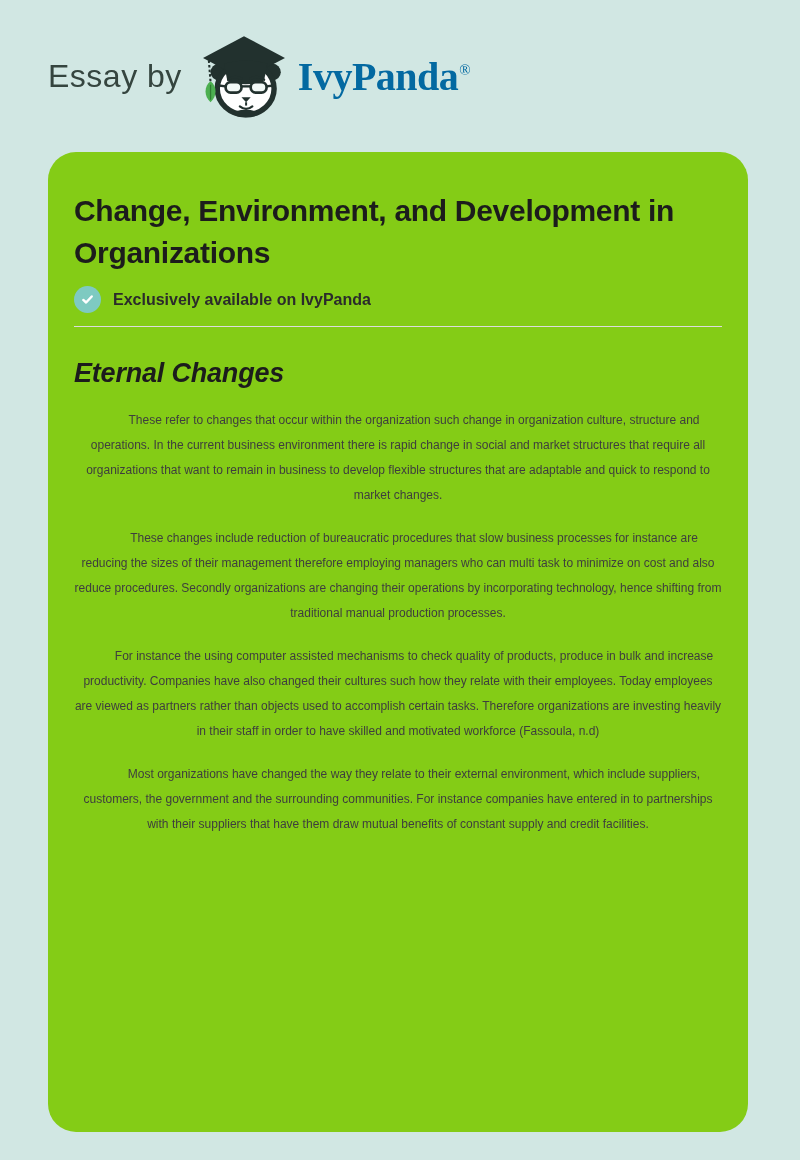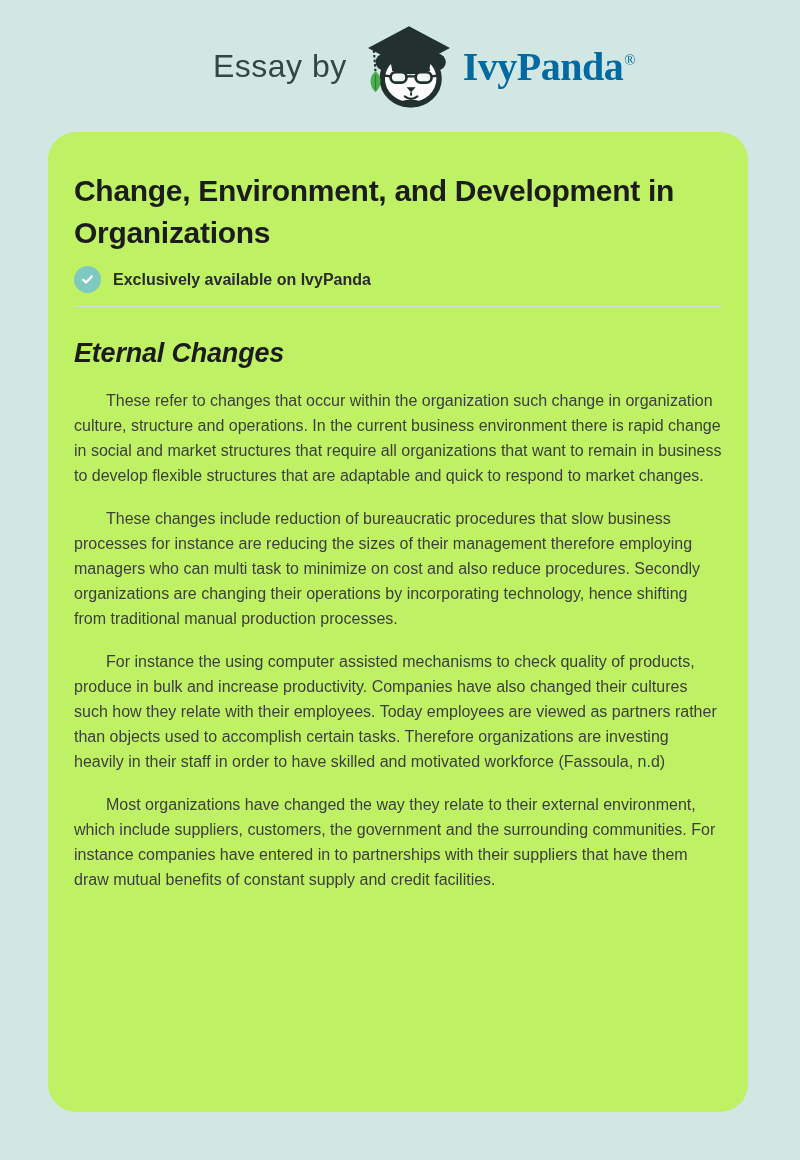"Essay by" .site-header { height: 132px -> 152px; justify-content: center -> none }
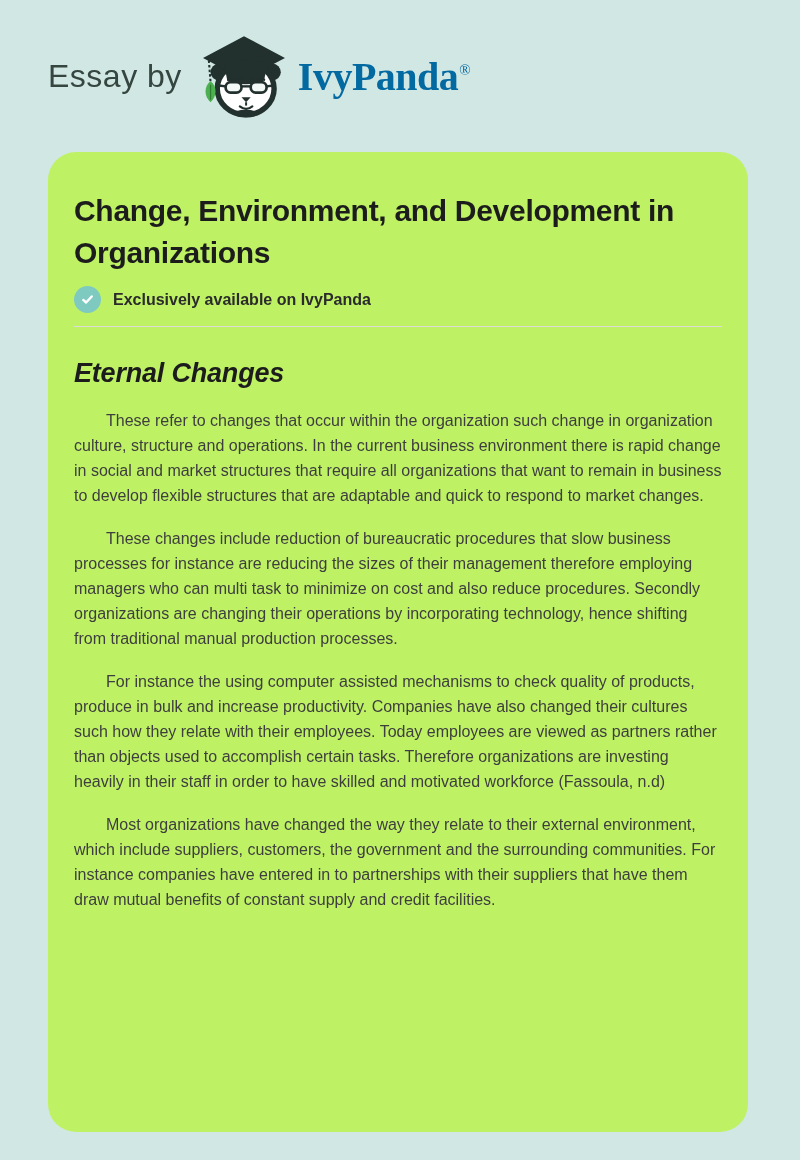"Change, Environment, and Development in" .card { background: #bef264 -> #84cc16 }
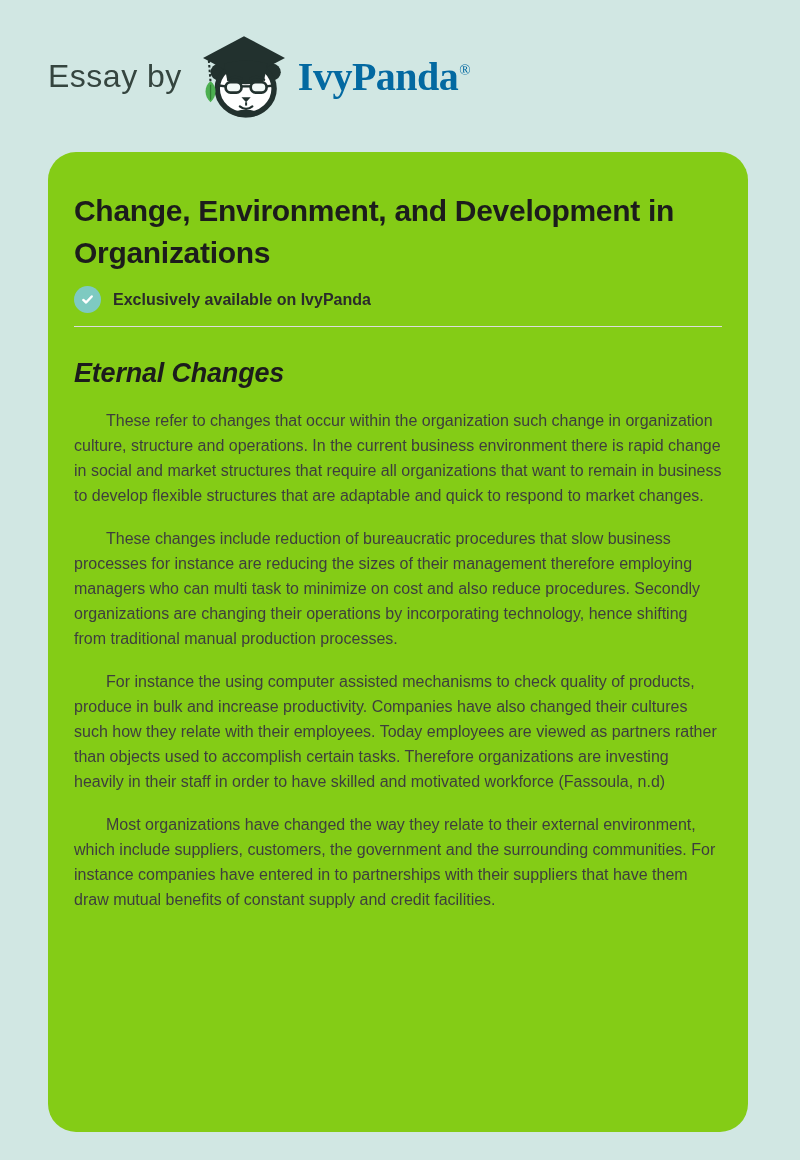"These refer to changes that" .card p { font-size: 16px -> 12px; text-align: none -> center }
